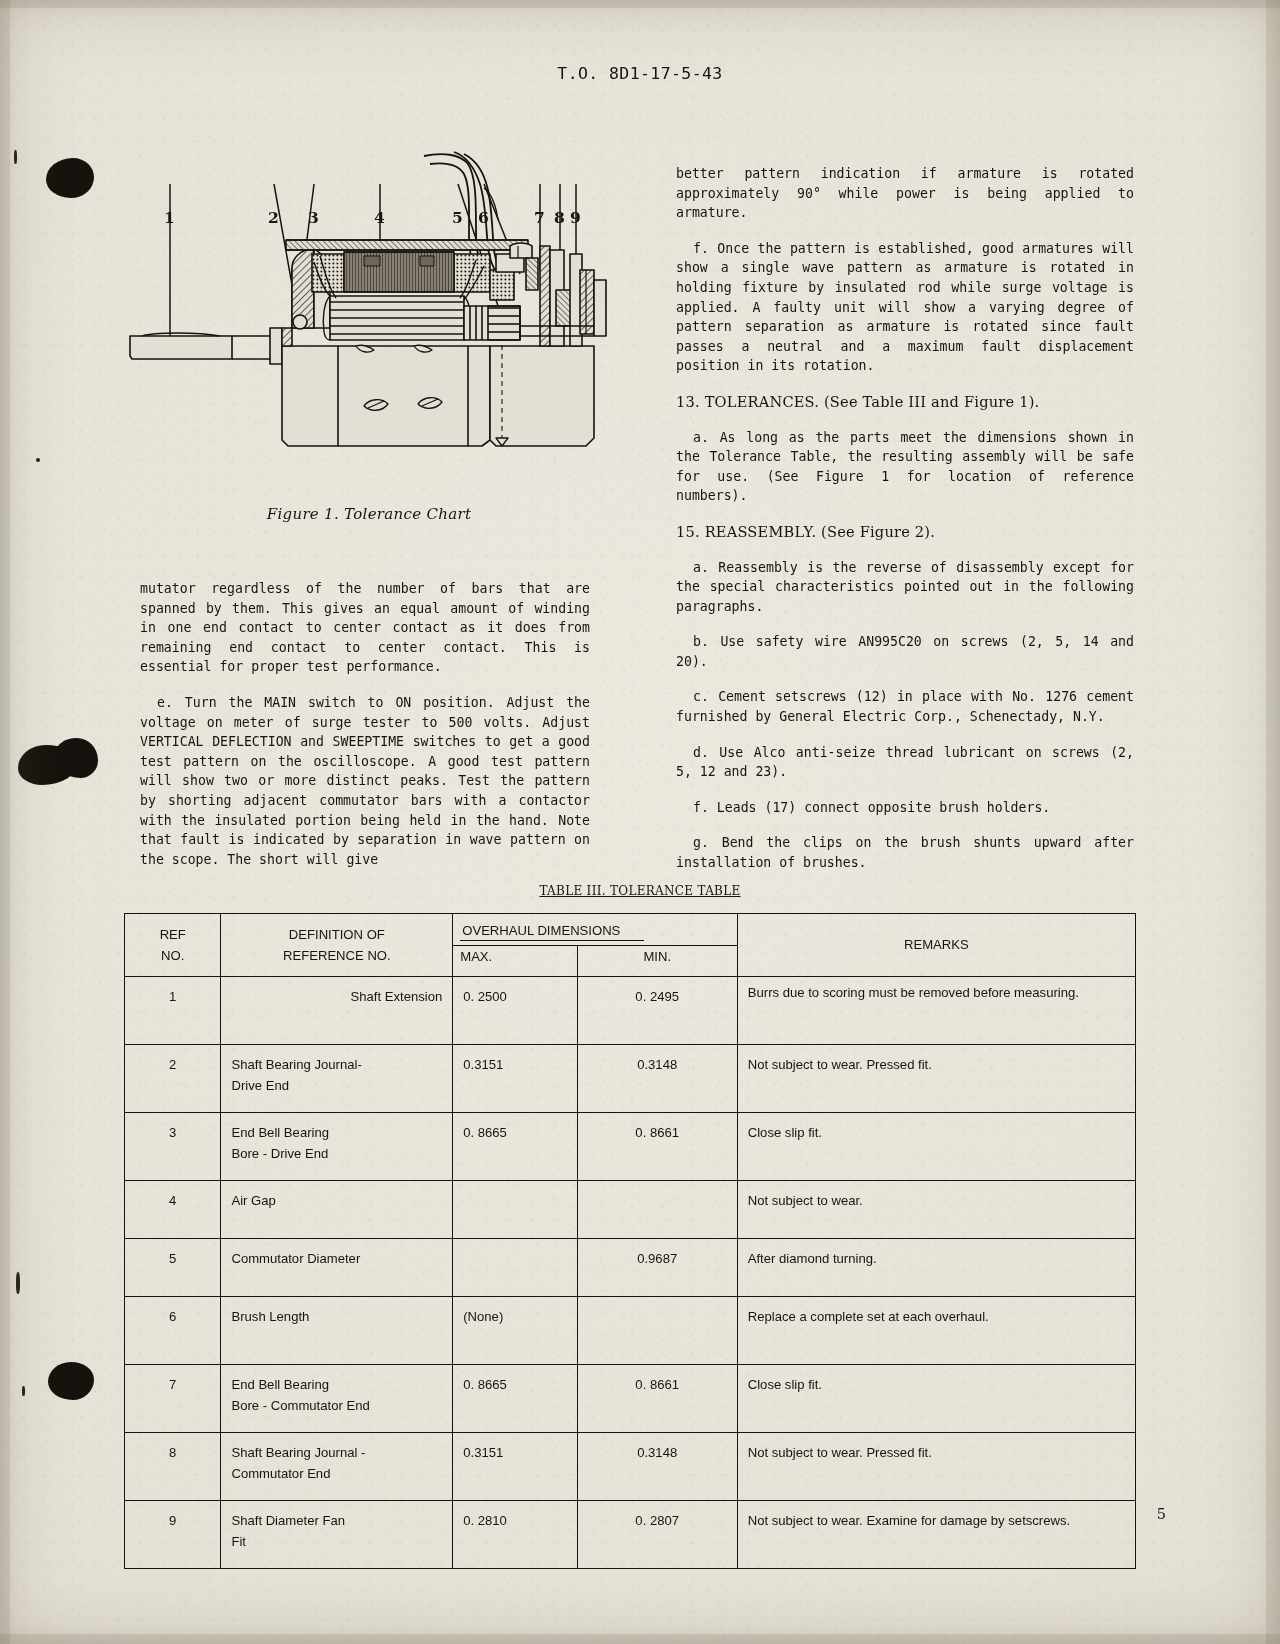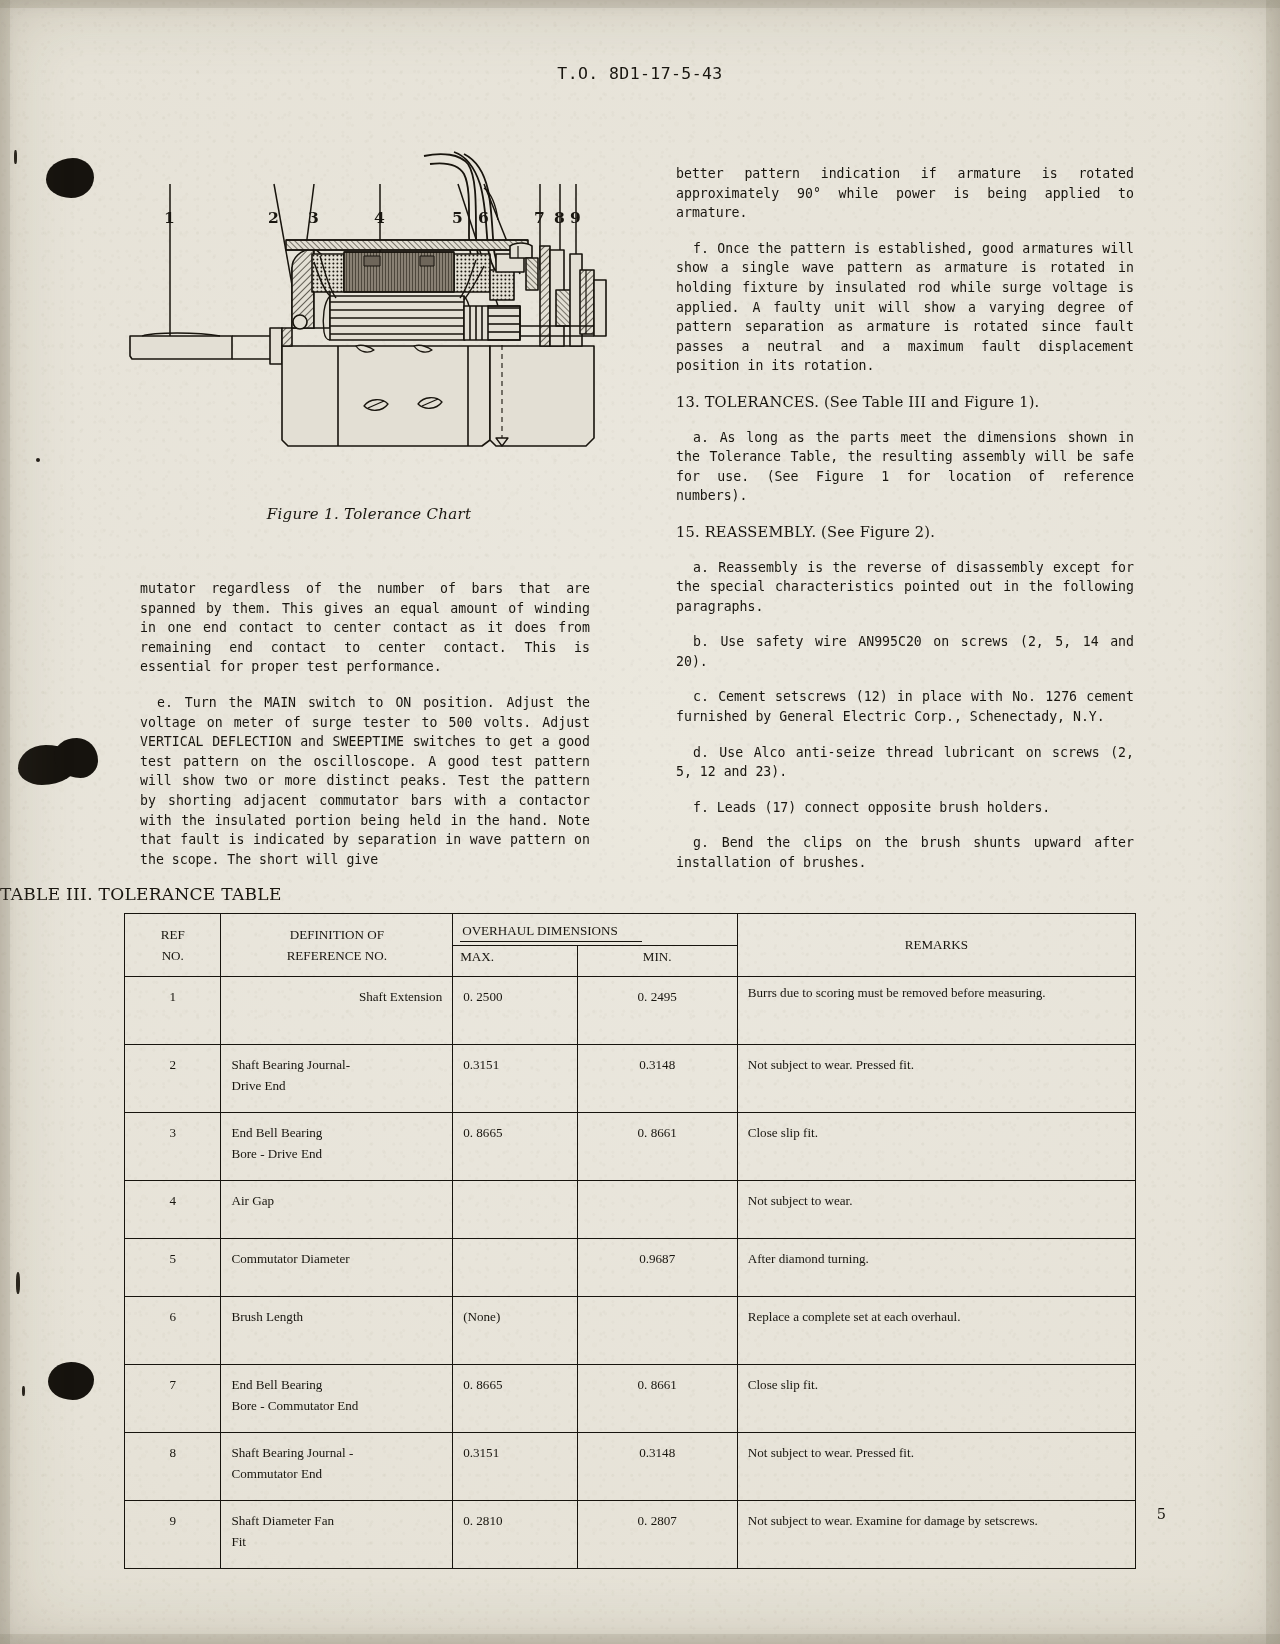"TABLE III. TOLERANCE TABLE" #tableTitle { font-size: 17px -> 12px; text-align: left -> center; text-decoration: none -> underline }
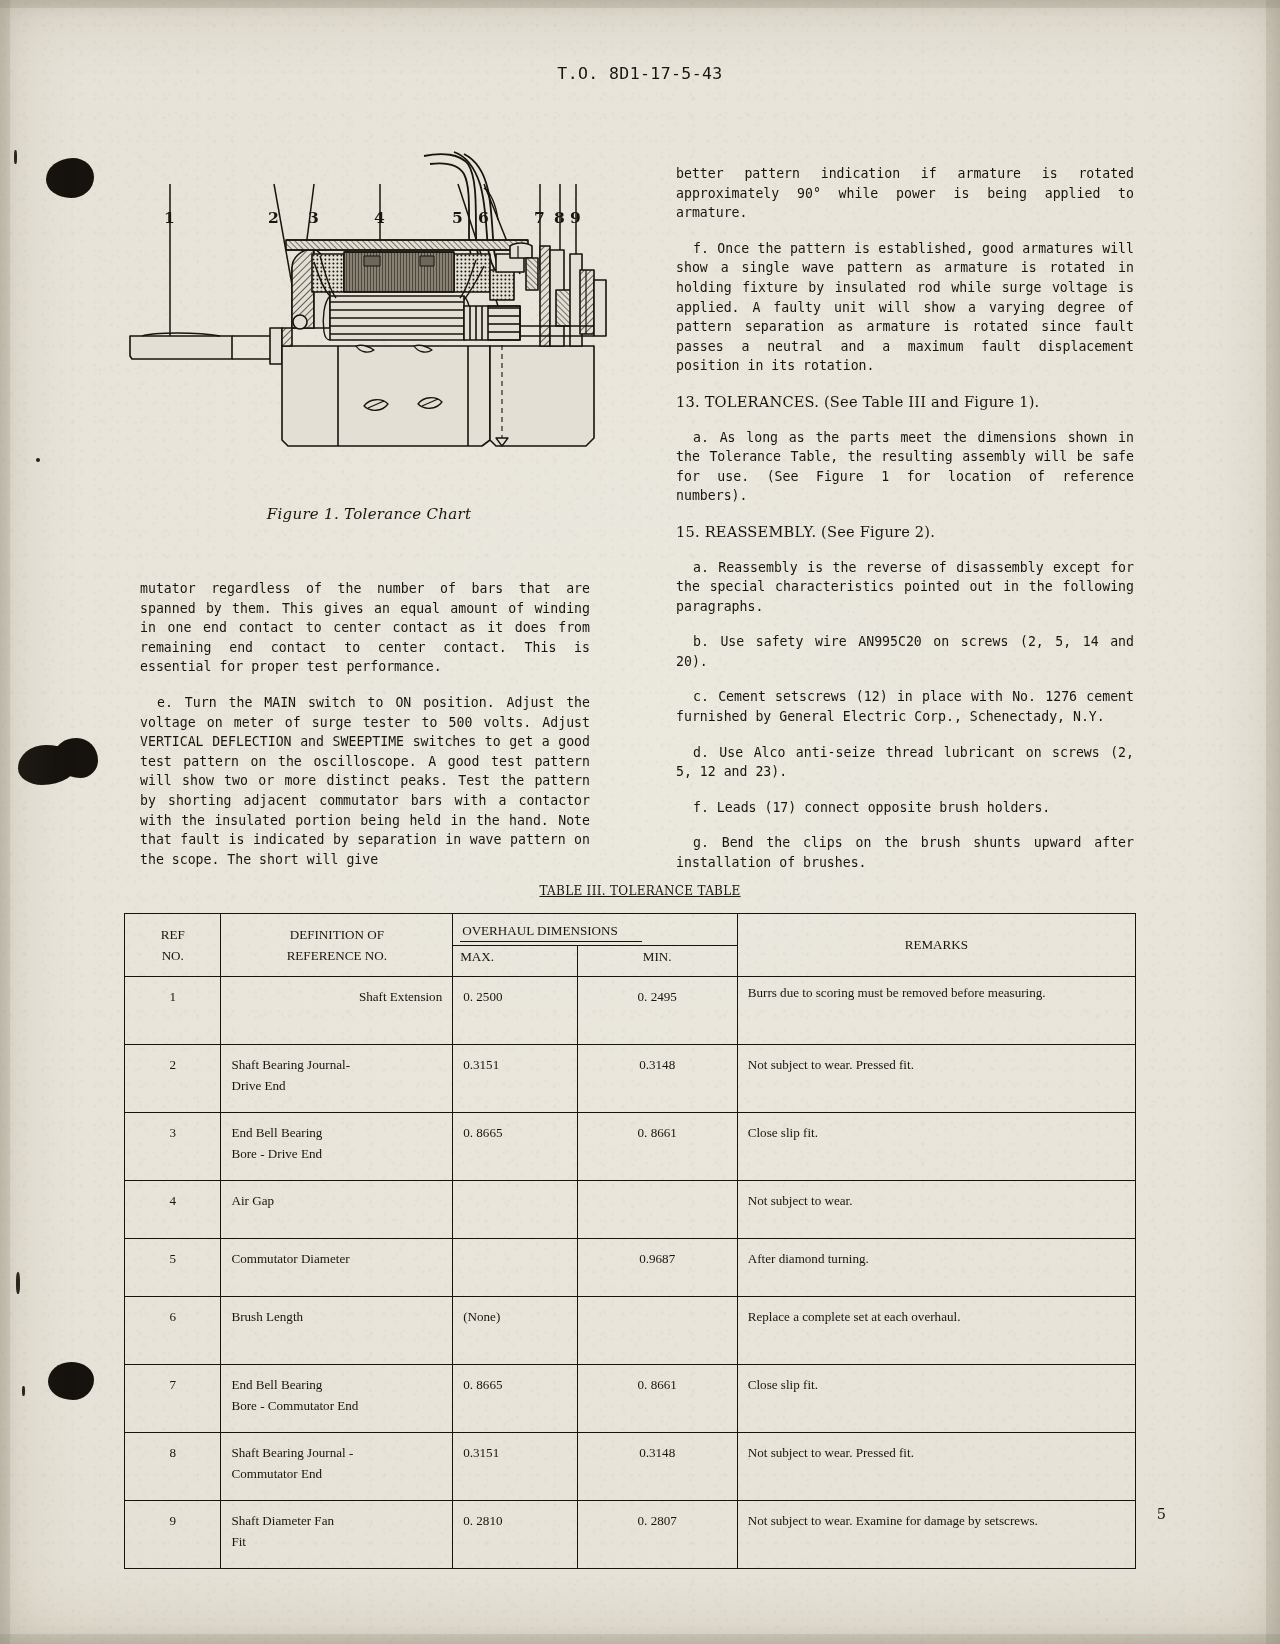"REF" #tolTable { font-family: Liberation Serif, serif -> Liberation Sans, sans-serif }
